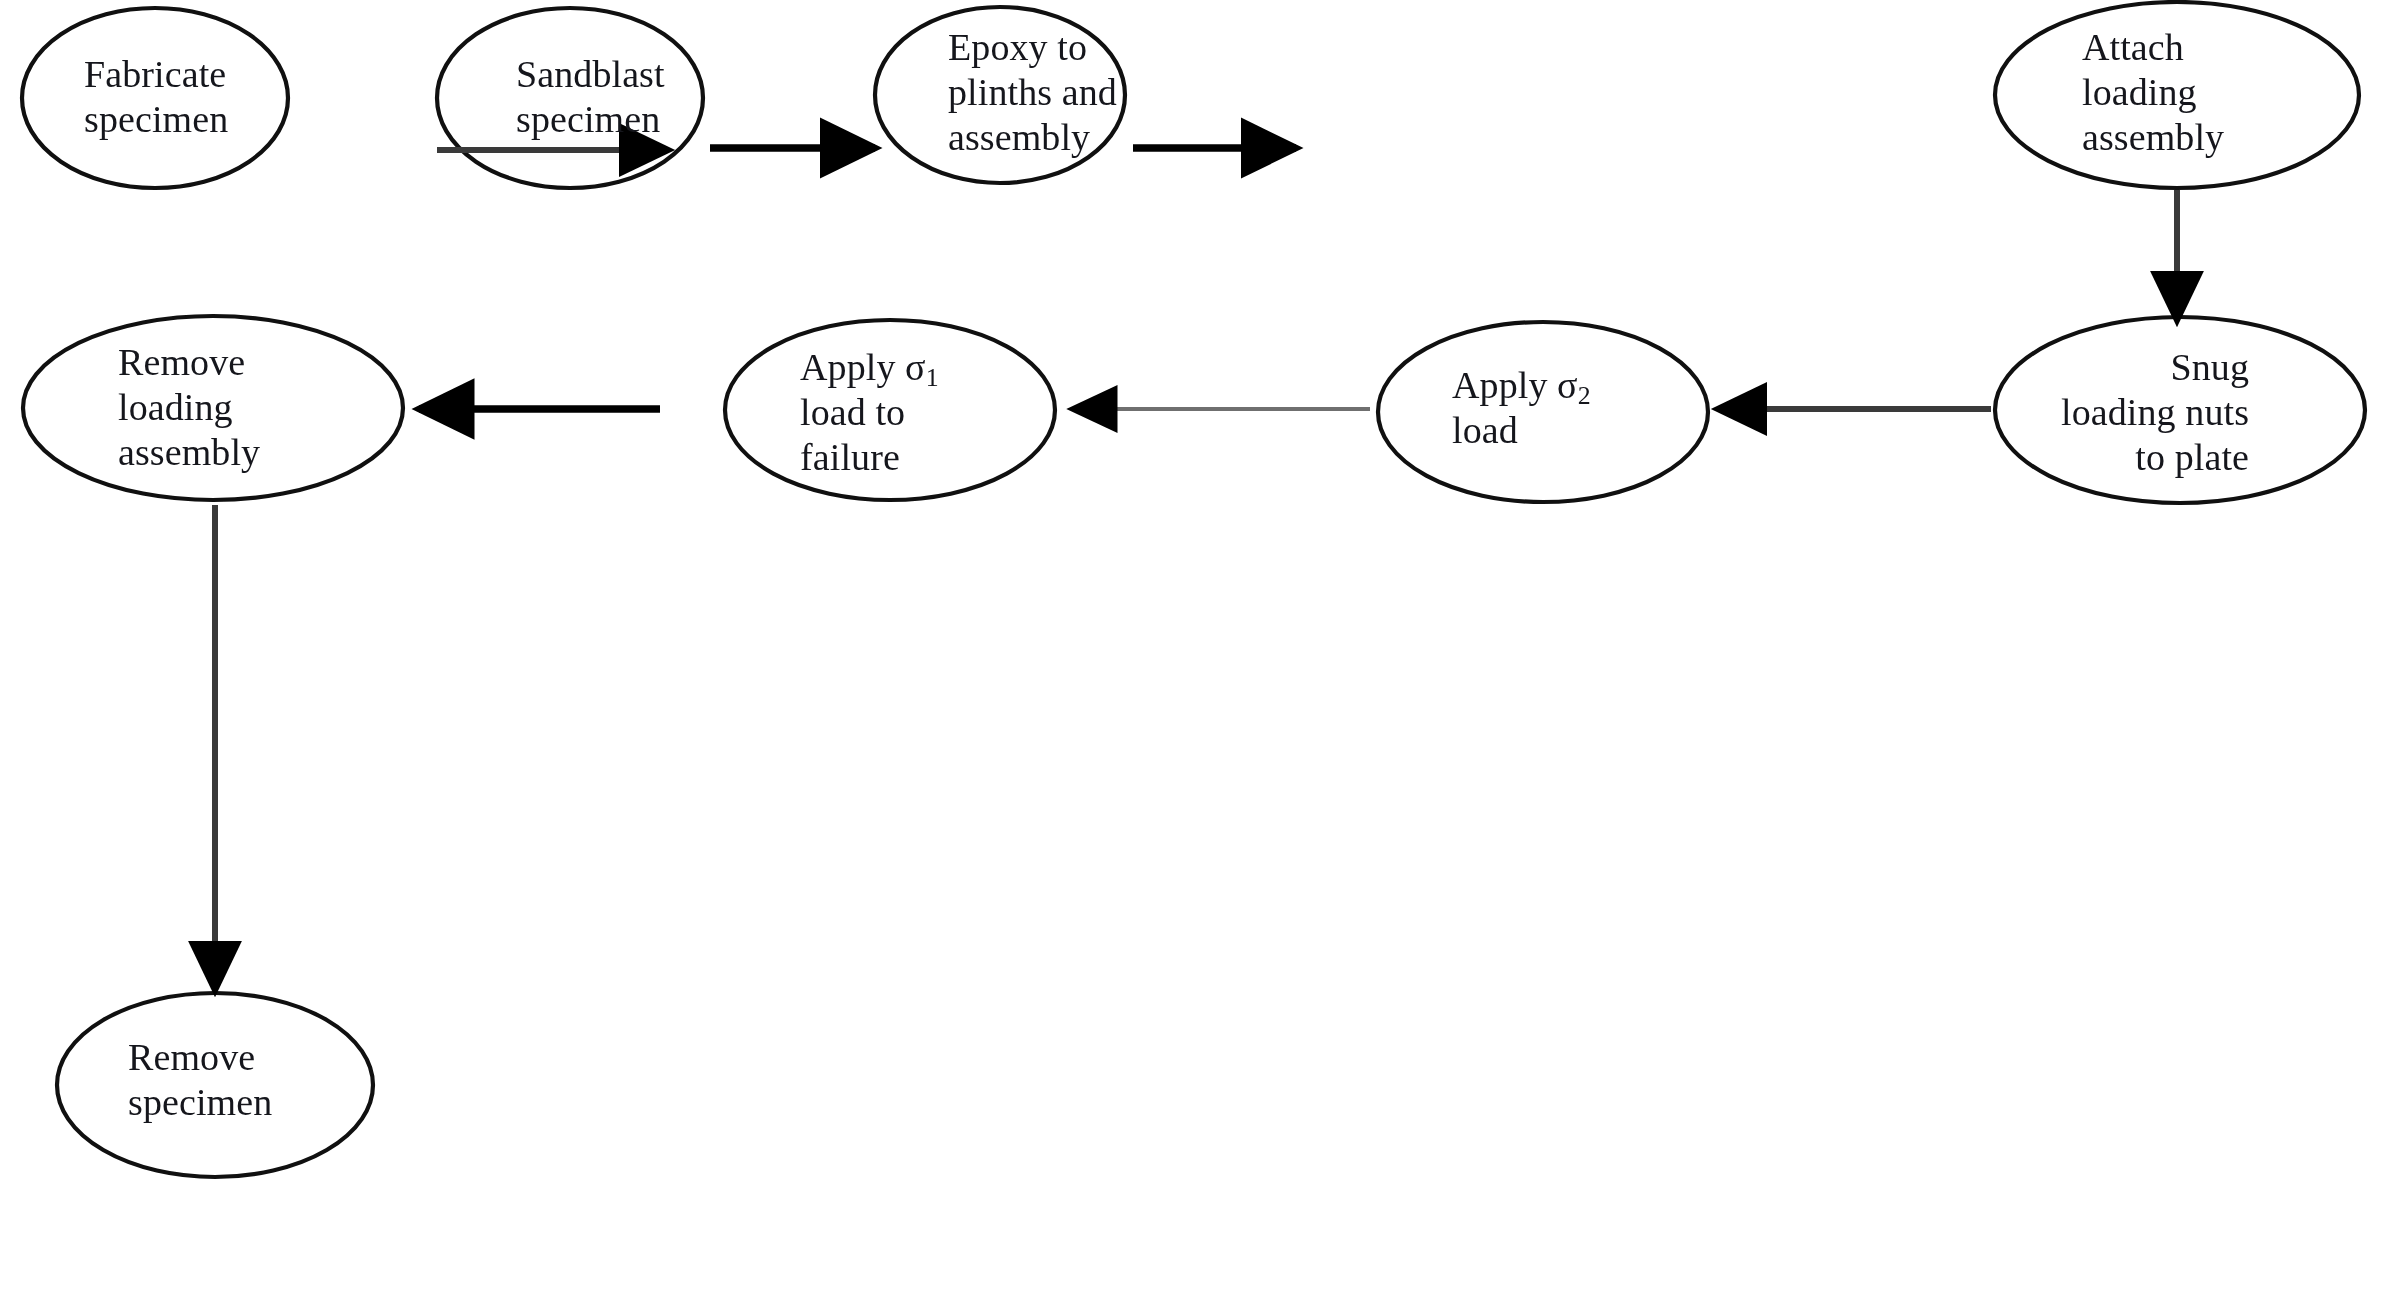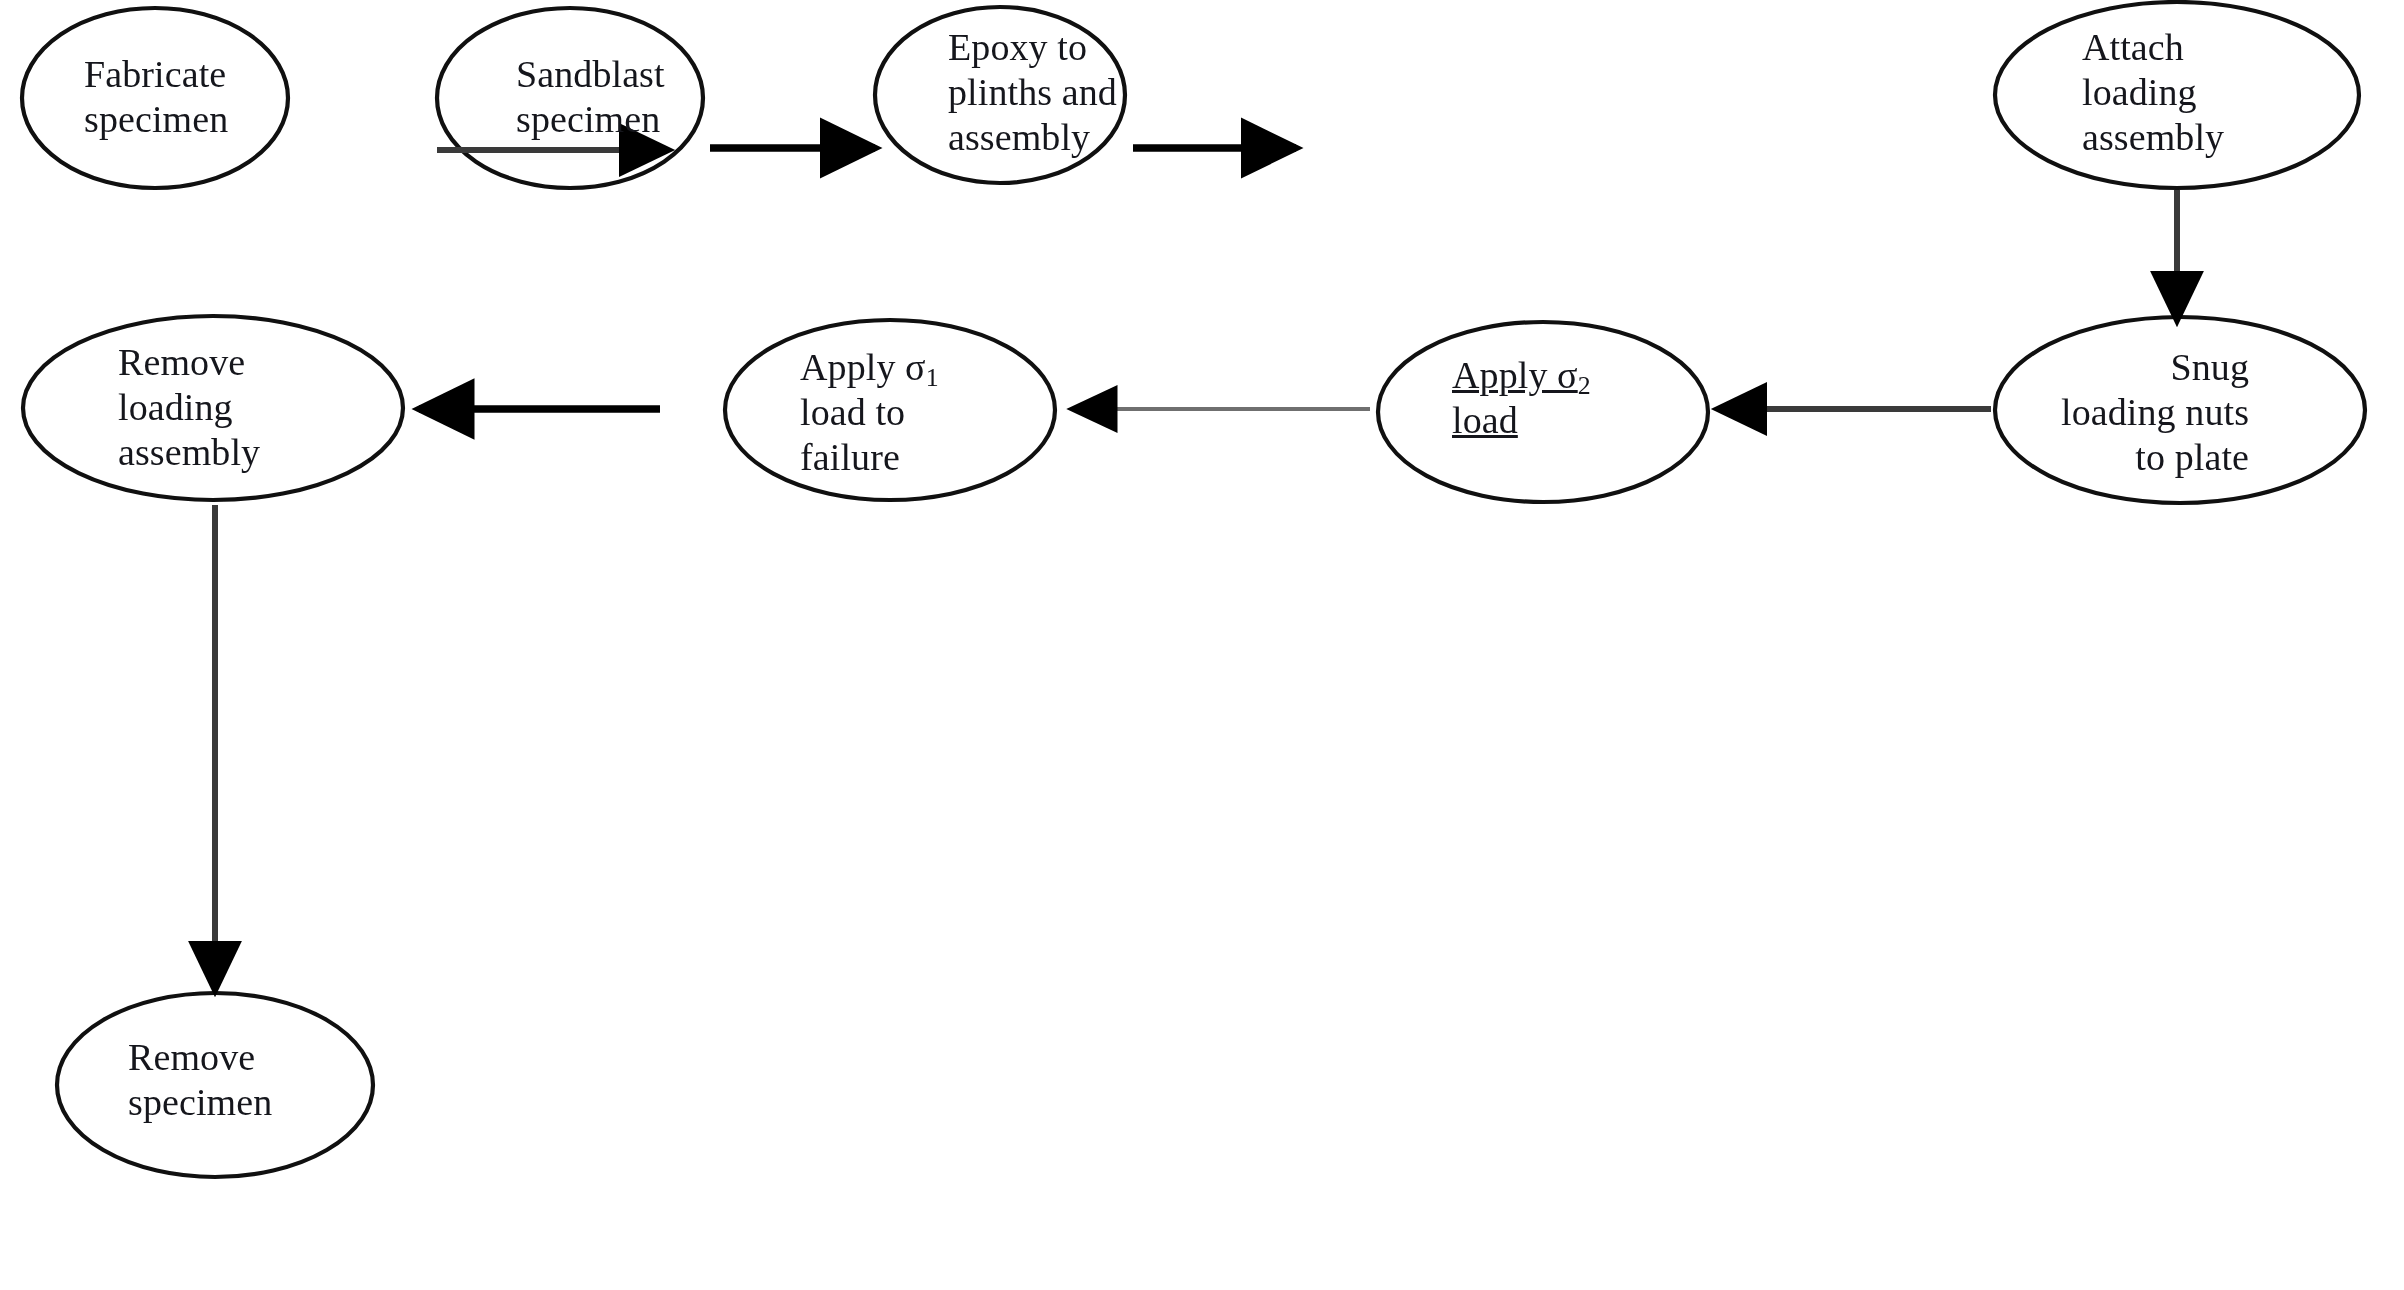"Apply σ2" div.node-label { text-decoration: underline -> none; top: 353px -> 363px }
